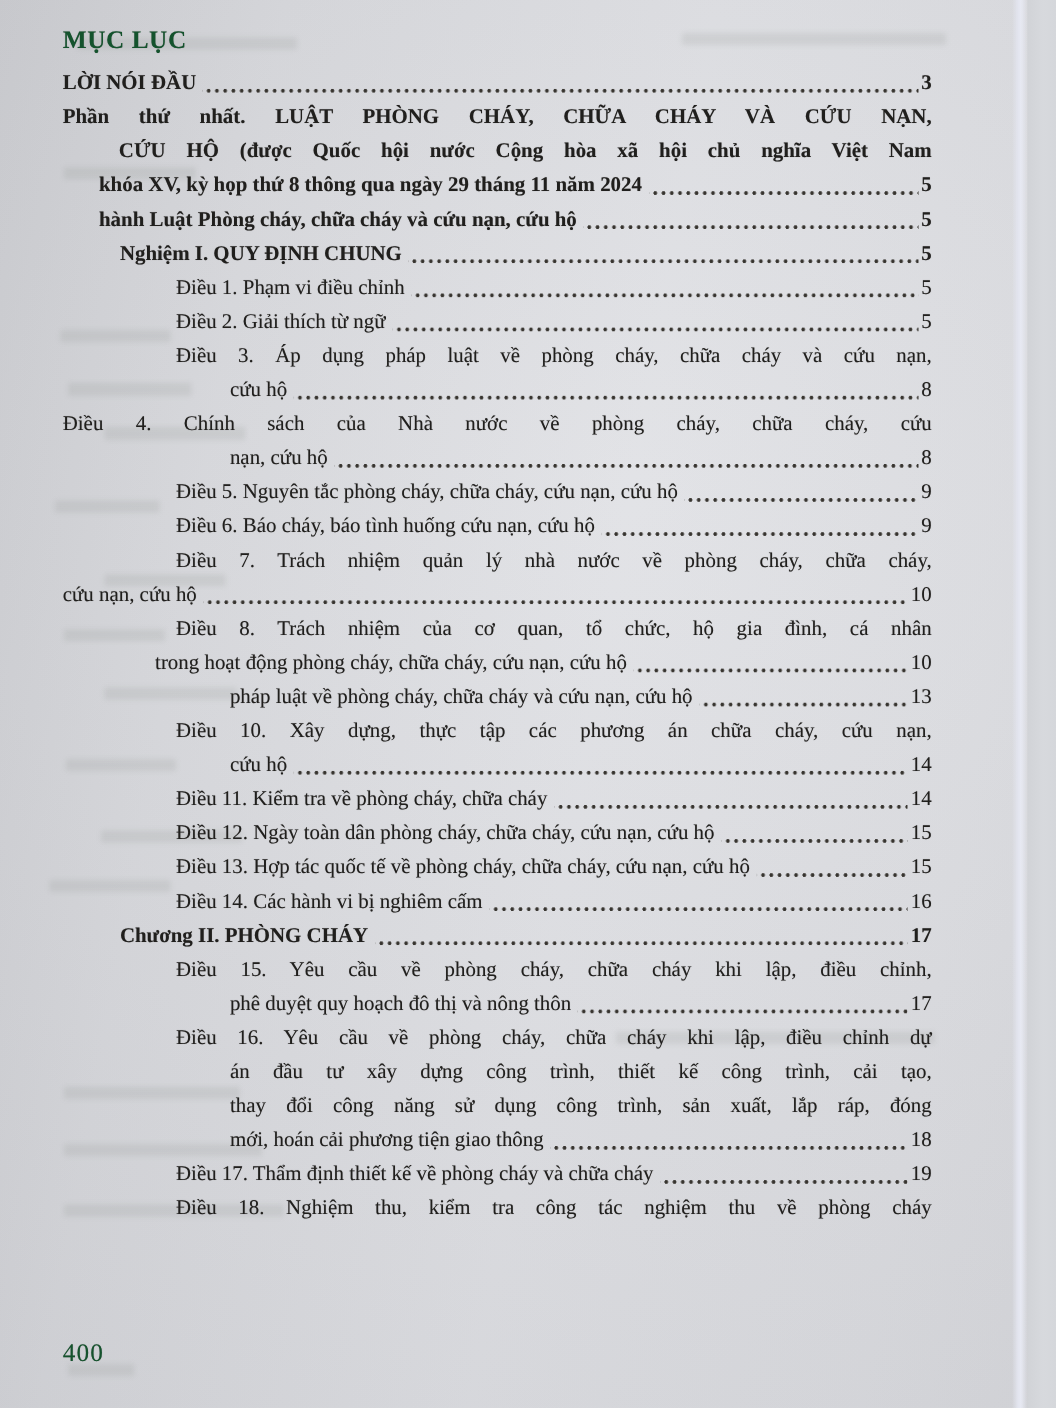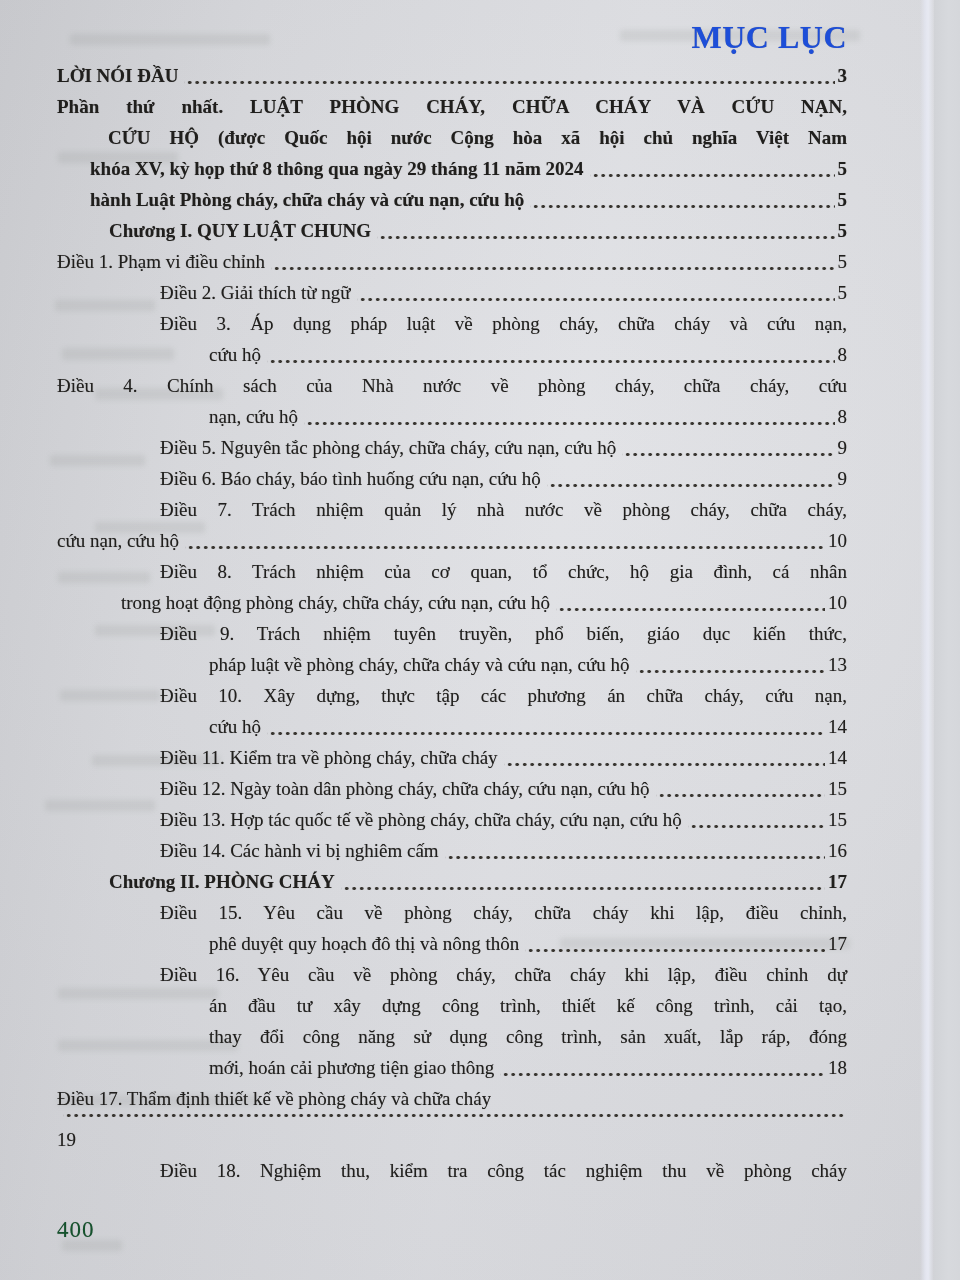"MỤC LỤC" .title { color: #1d4ed8 -> #14532d; font-size: 32px -> 23px; text-align: right -> left }
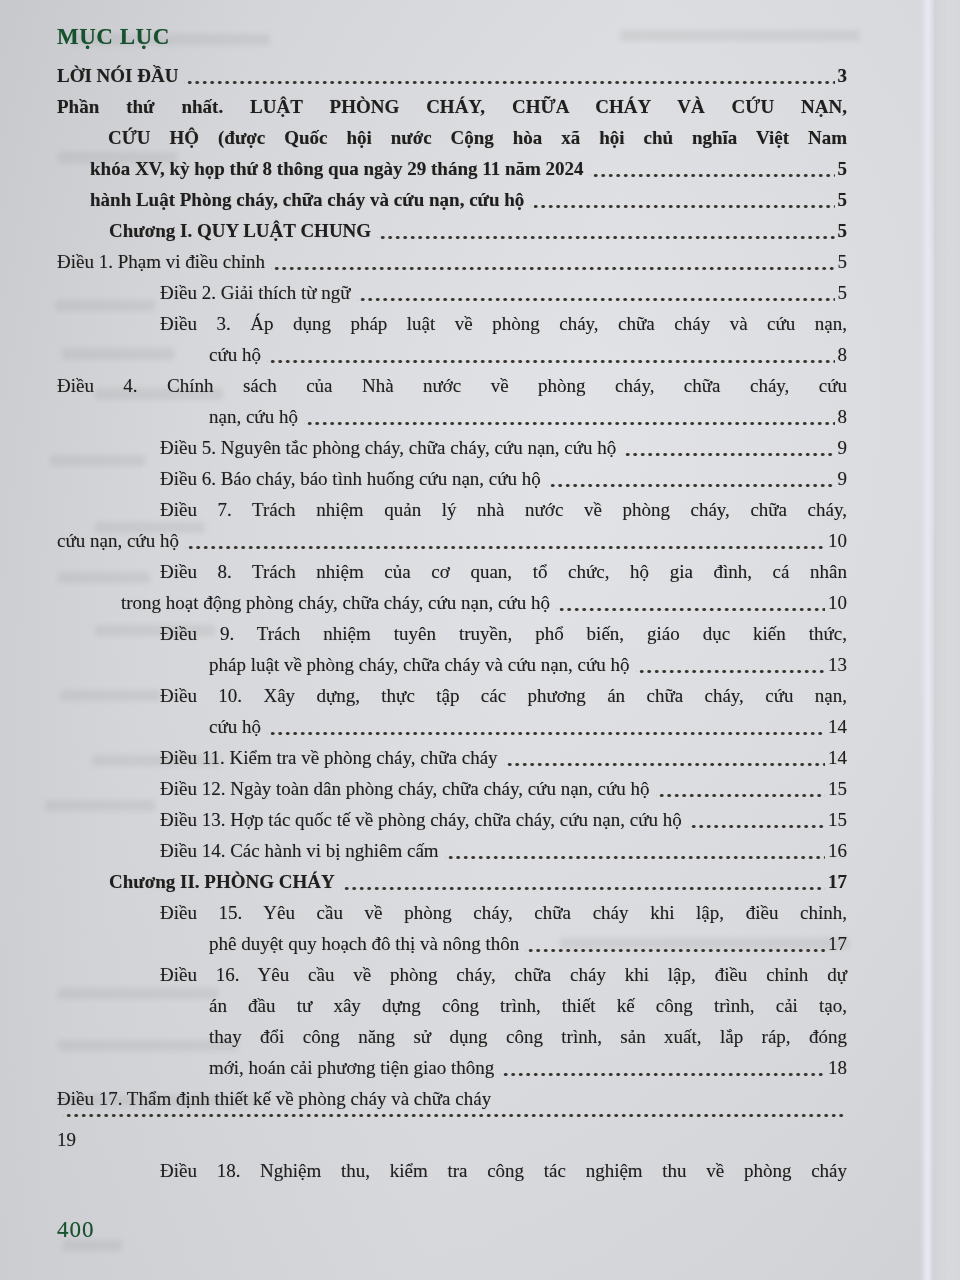"Chương I. QUY LUẬT CHUNG" span.txt { text: Chương I. QUY LUẬT -> Nghiệm I. QUY ĐỊNH }
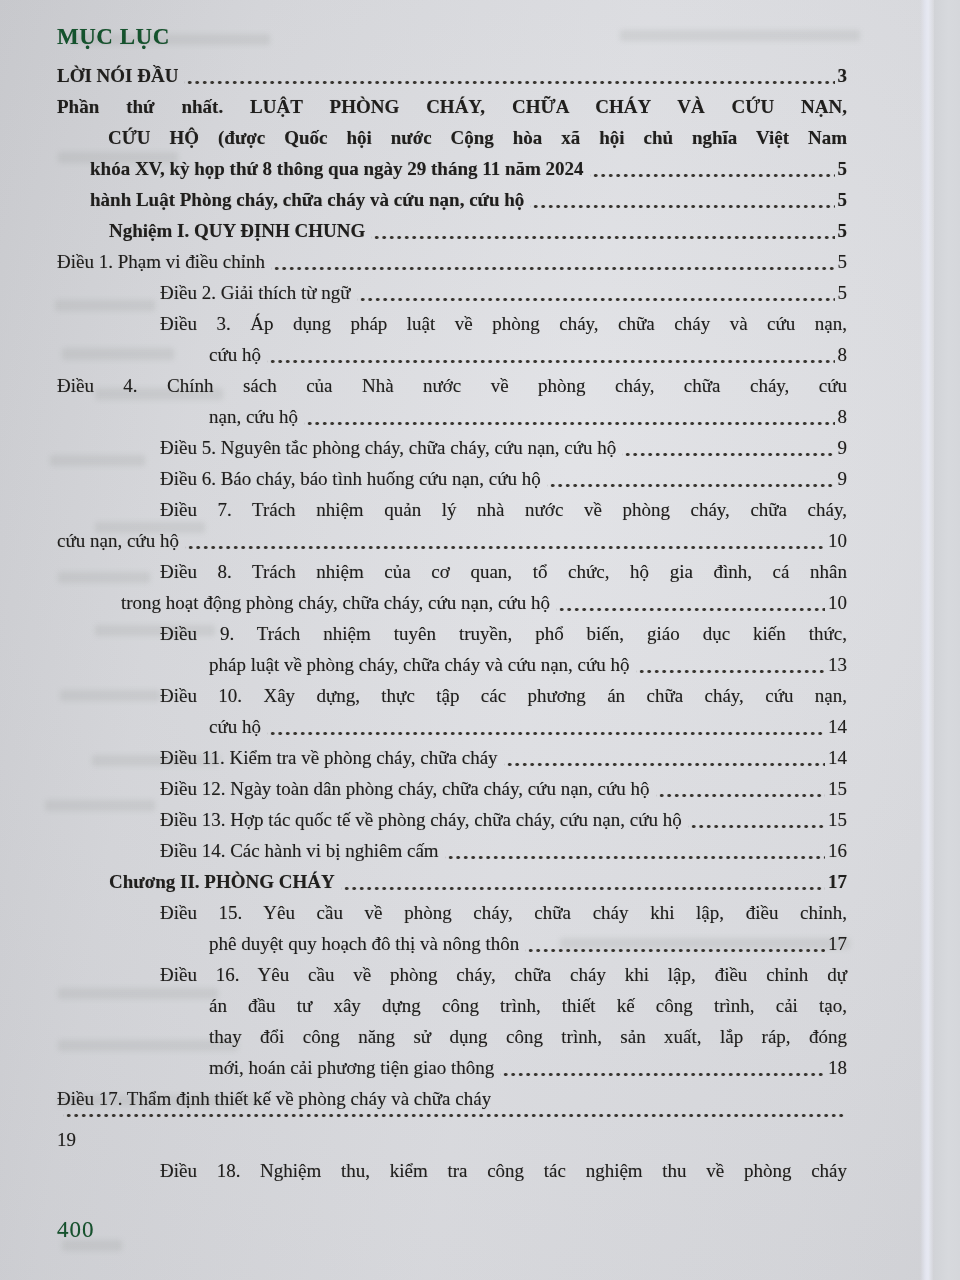"Điều 1. Phạm vi điều" div.line { margin-left: none -> 103px }
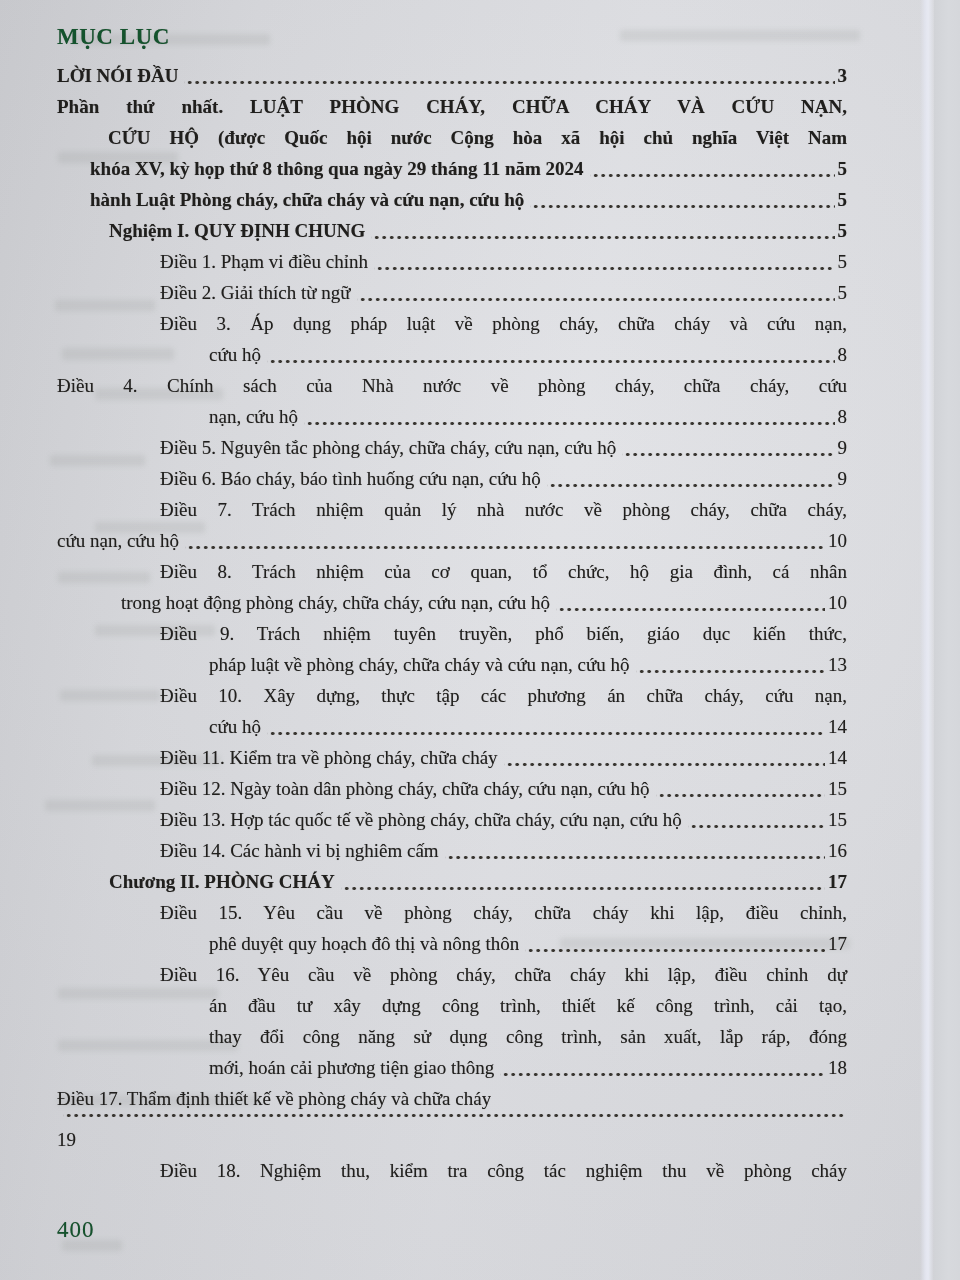"trong hoạt động phòng cháy," div.line { margin-left: 64px -> 84px }
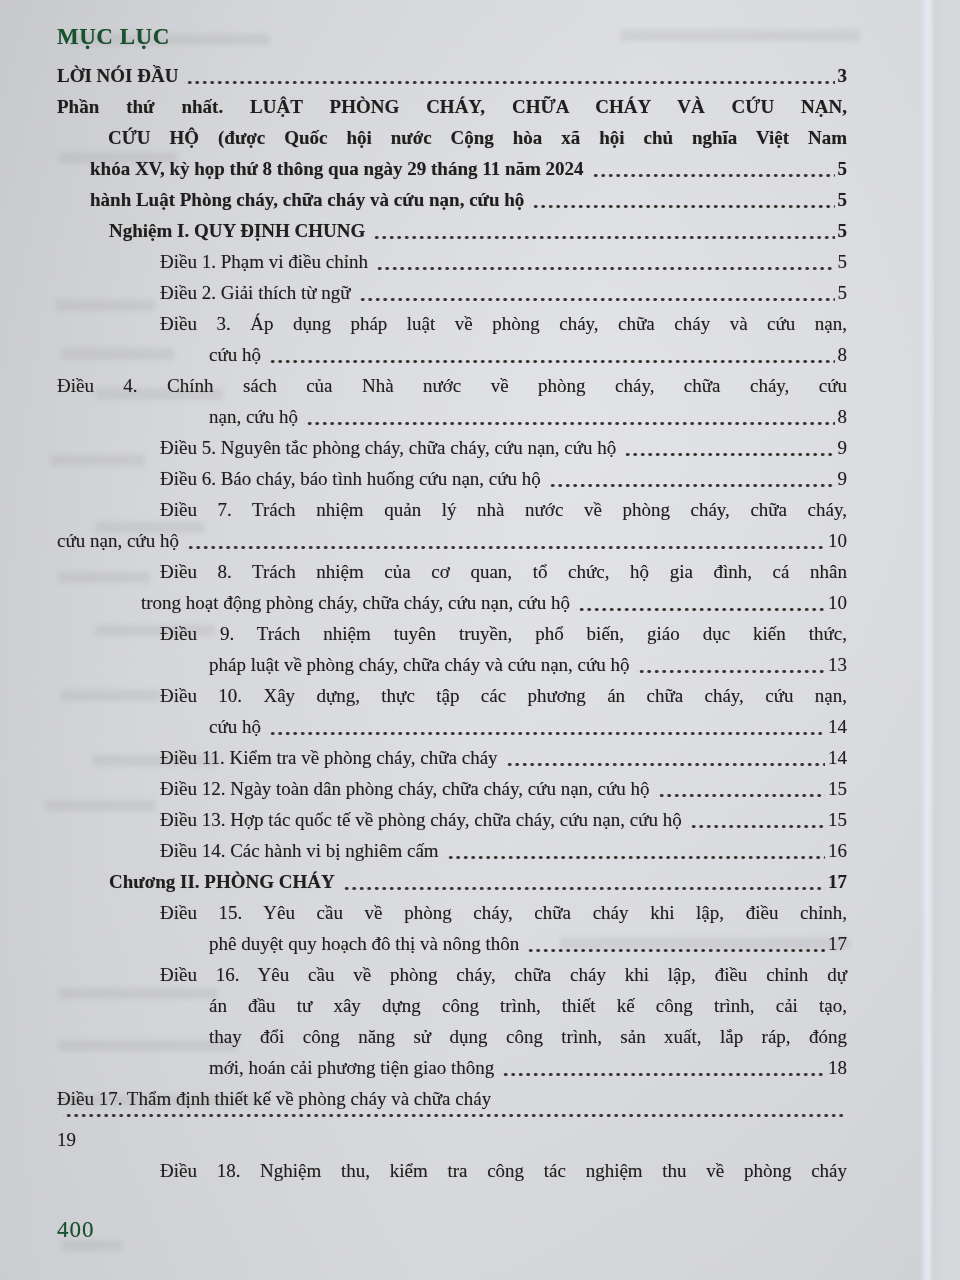"Điều 9. Trách nhiệm tuyên" div.line { html: <div>Điều 9. Trách nhiệm tuyên truyền, phổ biến, giáo dục kiến thức,</div> -> none }
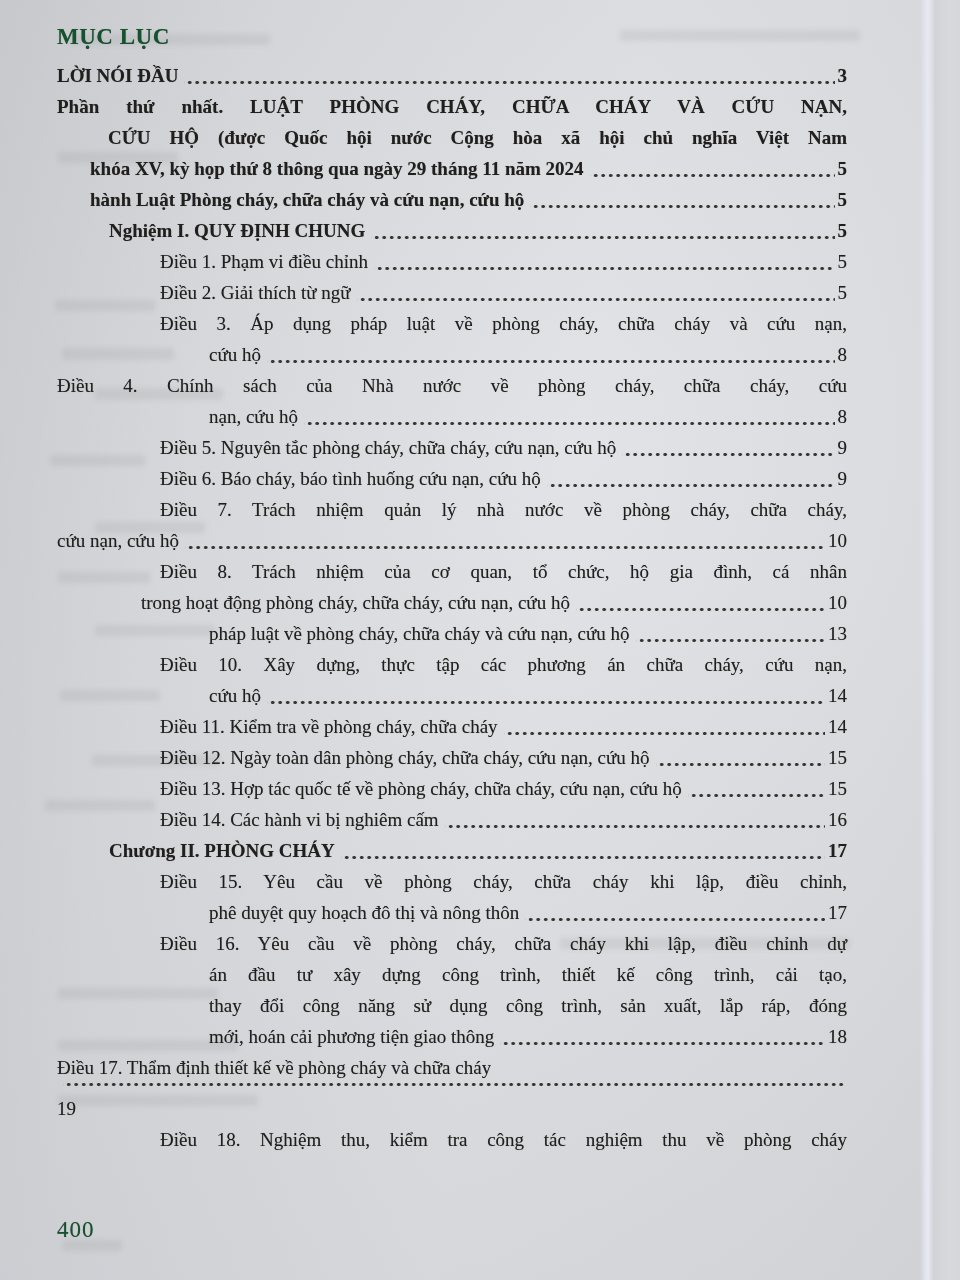"Điều 17. Thẩm định thiết" div.line { flex-direction: column -> none; margin-left: none -> 103px }
